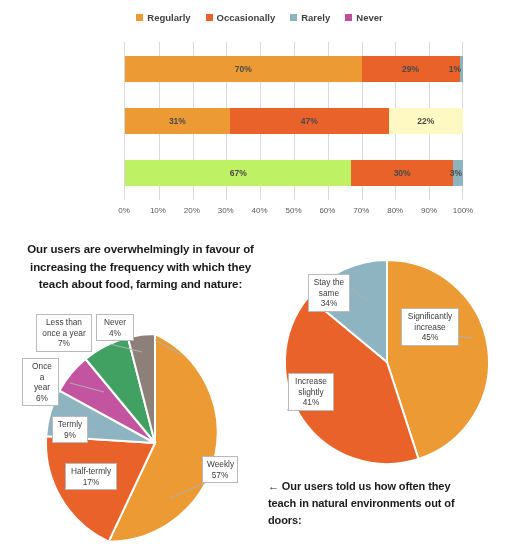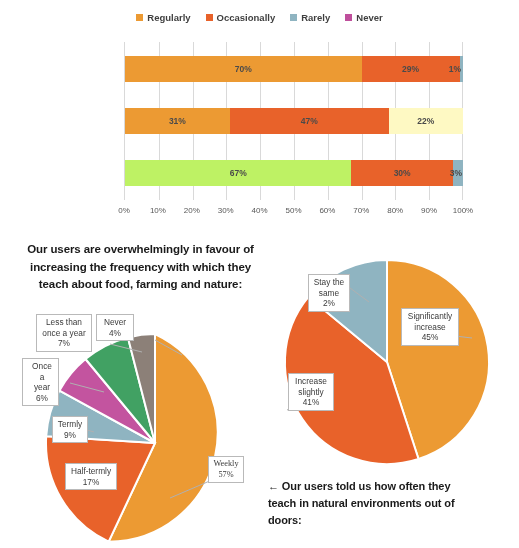"Stay the" div.callout { text: 2% -> 34% }
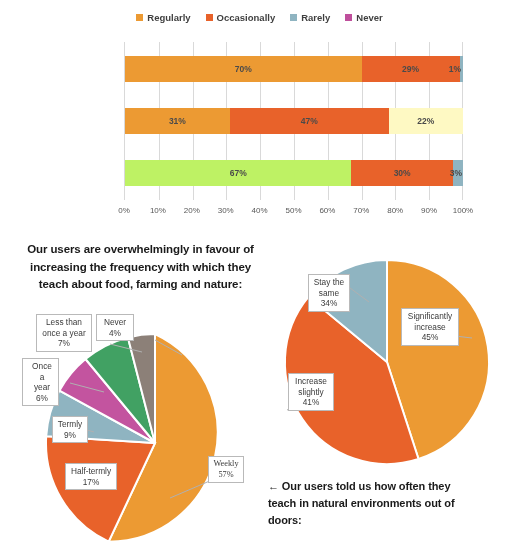"Weekly" div.callout { font-family: Liberation Serif, serif -> none; left: 186px -> 180px }
